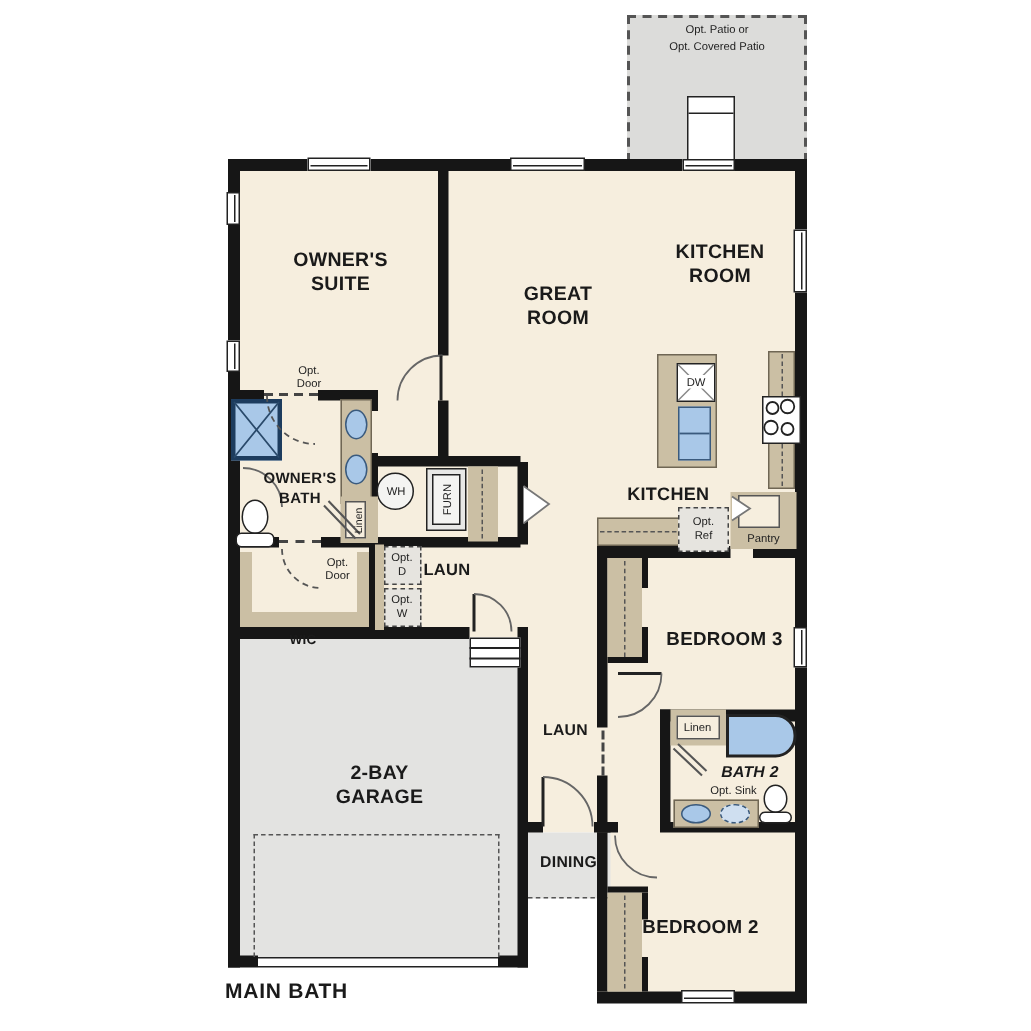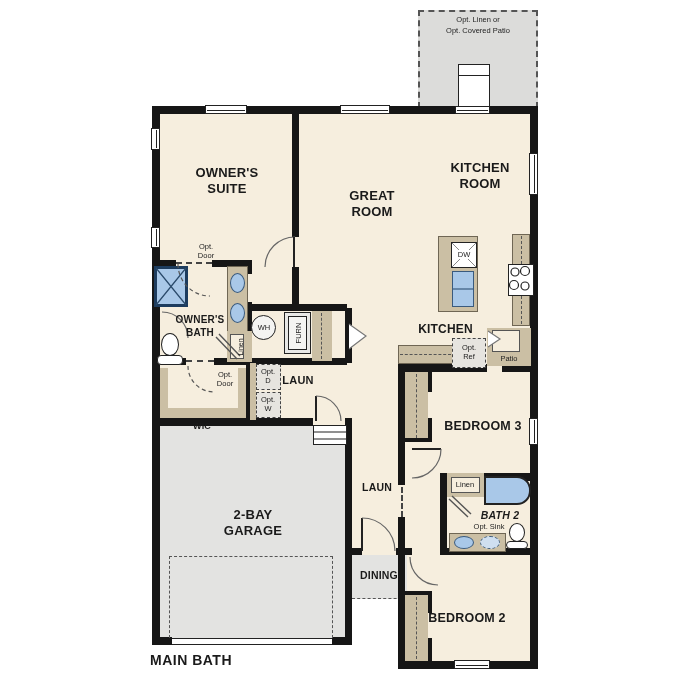"Opt. Linen or" div.sm { text: Linen -> Patio }
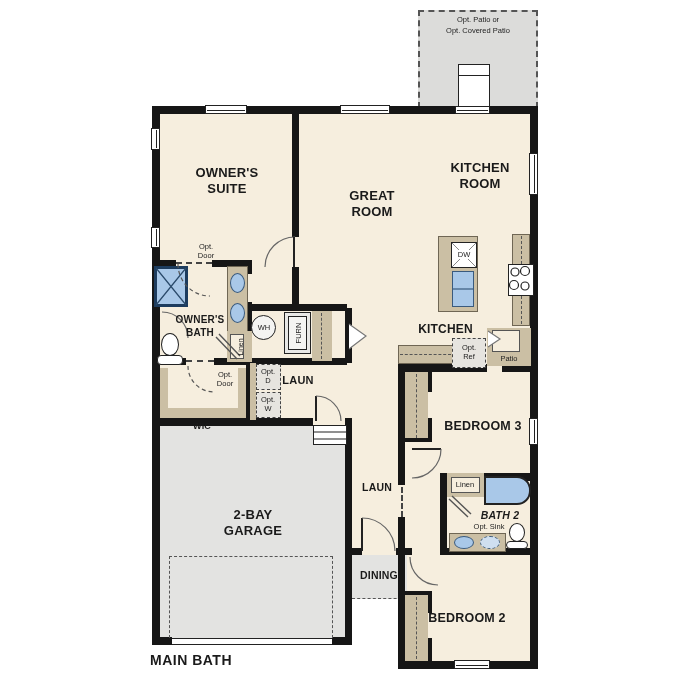"Patio" div.sm { text: Patio -> Pantry }
